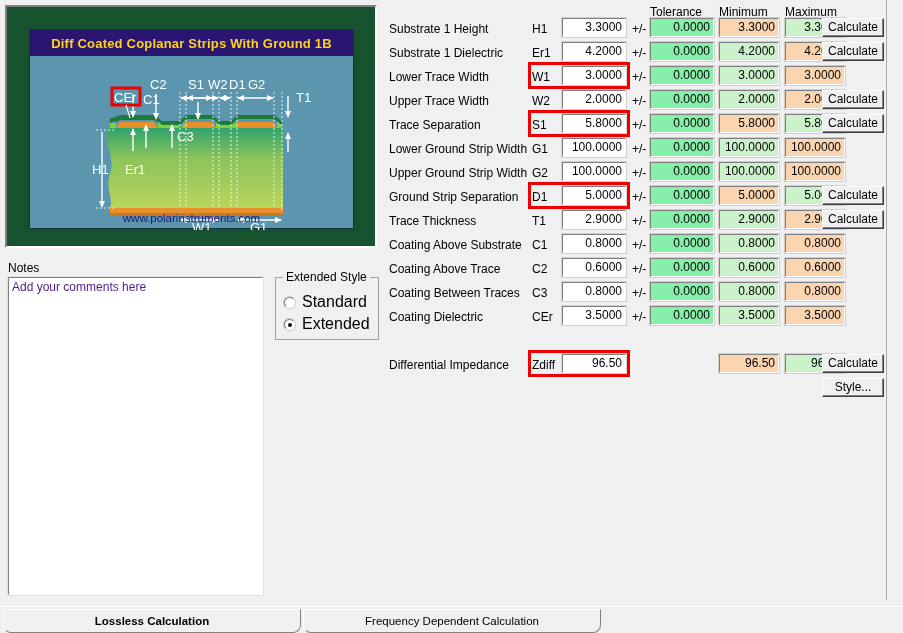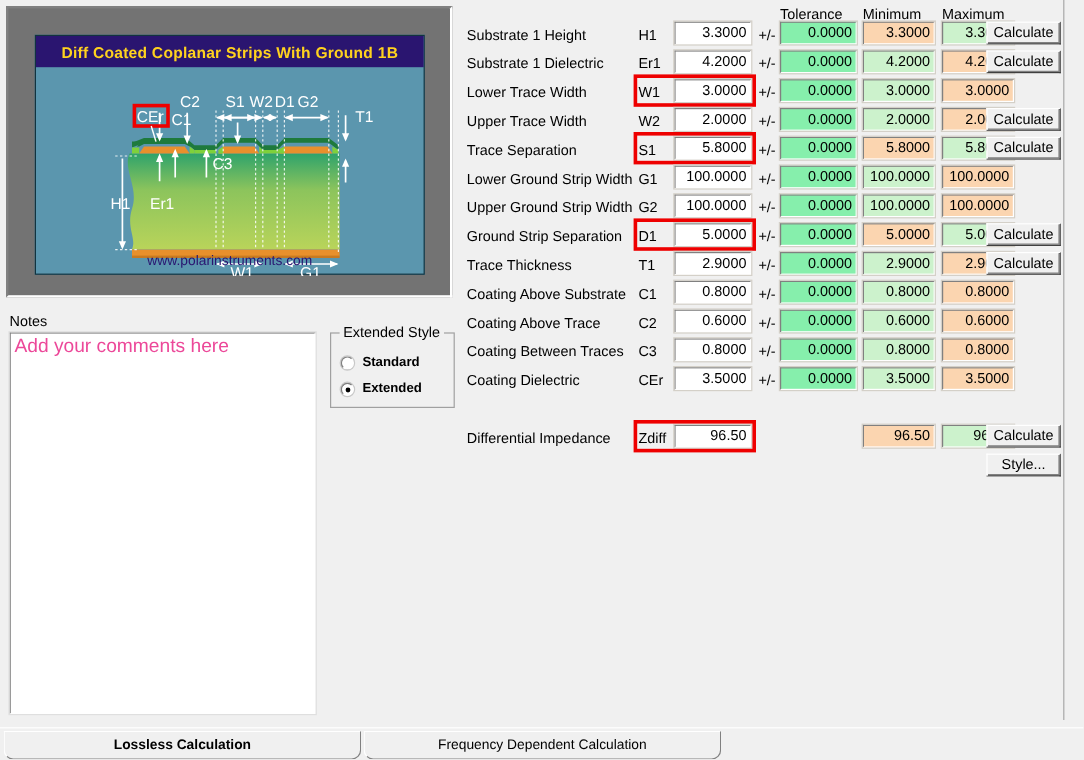"Diff Coated Coplanar Strips With" #diagram-frame { background: #737373 -> #14532d }
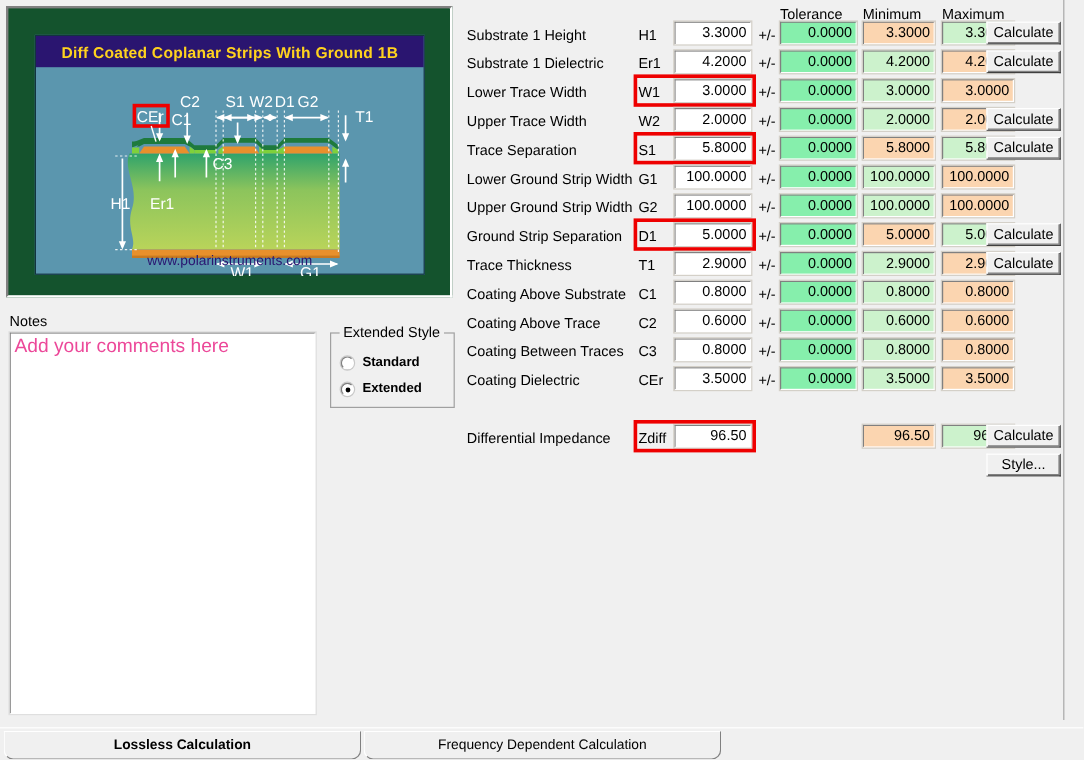"Add your comments here" #notes-text { color: #ec4899 -> #4c1d95; font-size: 16px -> 12px }
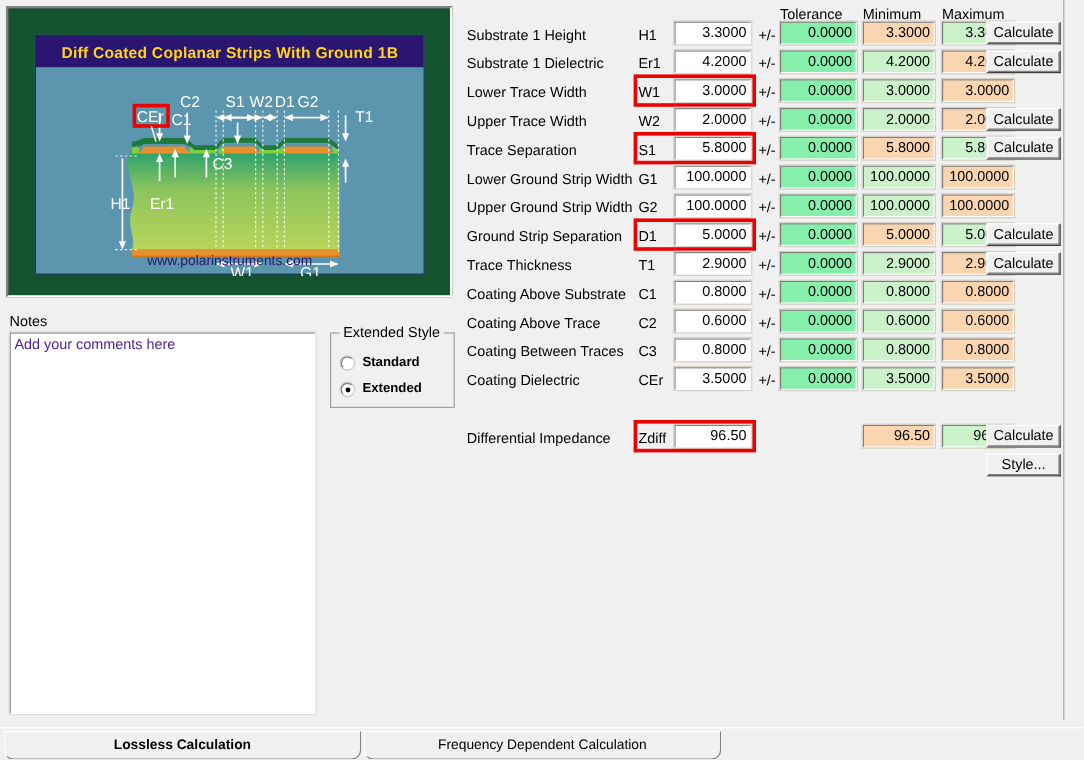"Standard" .radio-row span.lbl { font-size: 11px -> 16px; font-weight: bold -> none }
